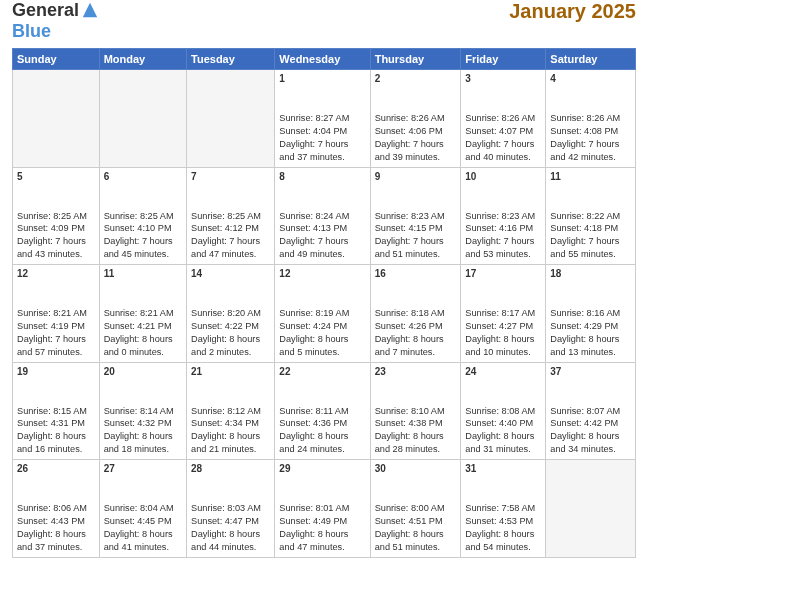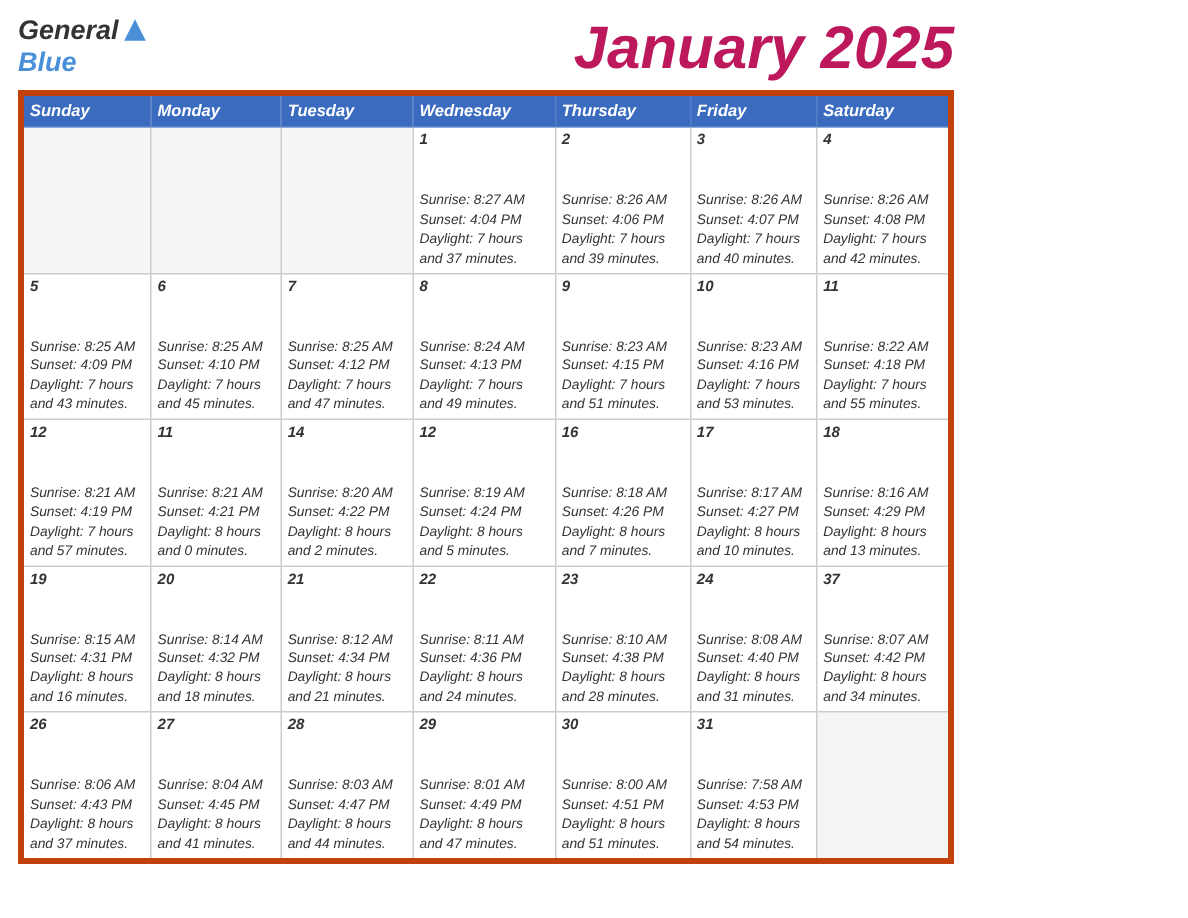"General" .page { font-style: italic -> none; padding: 10px 12px -> 0 12px }
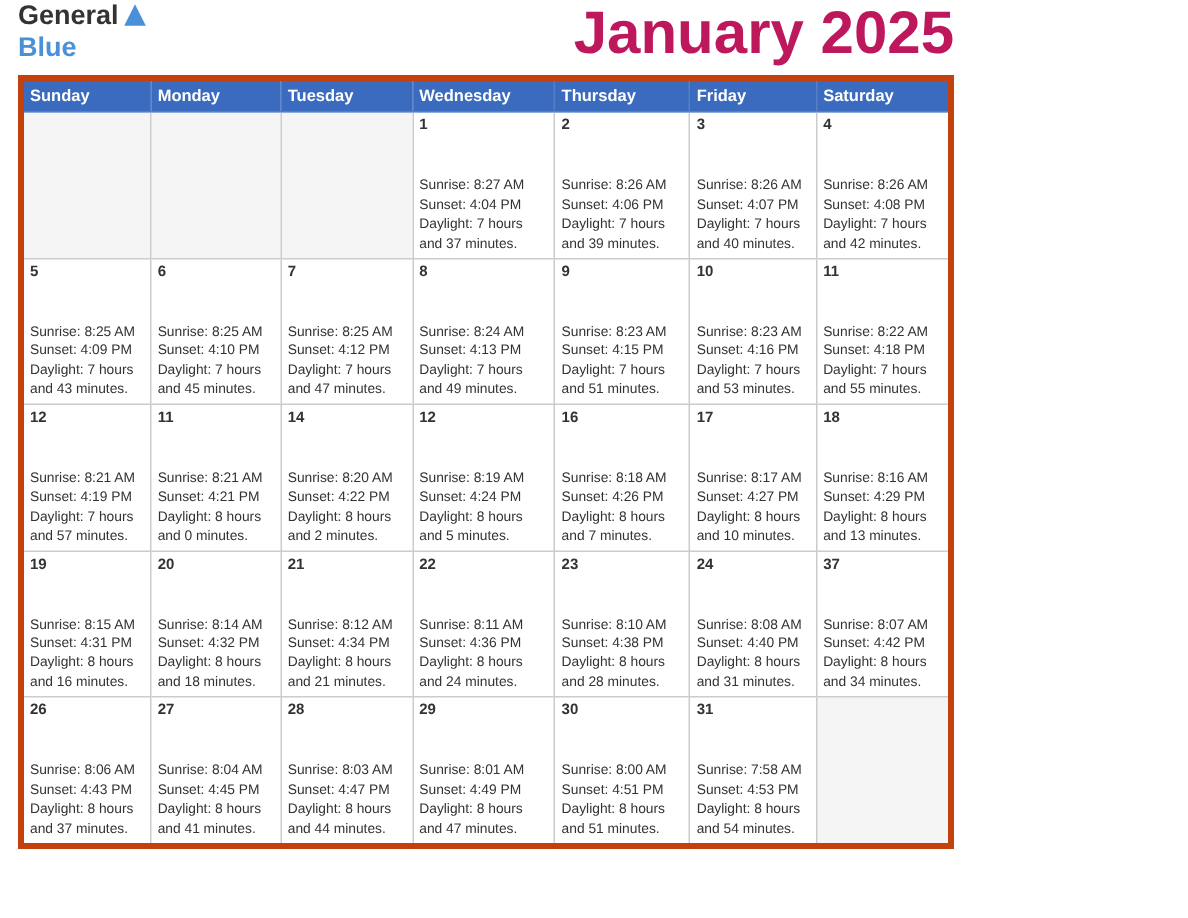"January 2025" .cal-title { color: #be185d -> #a16207; font-size: 40px -> 20px }
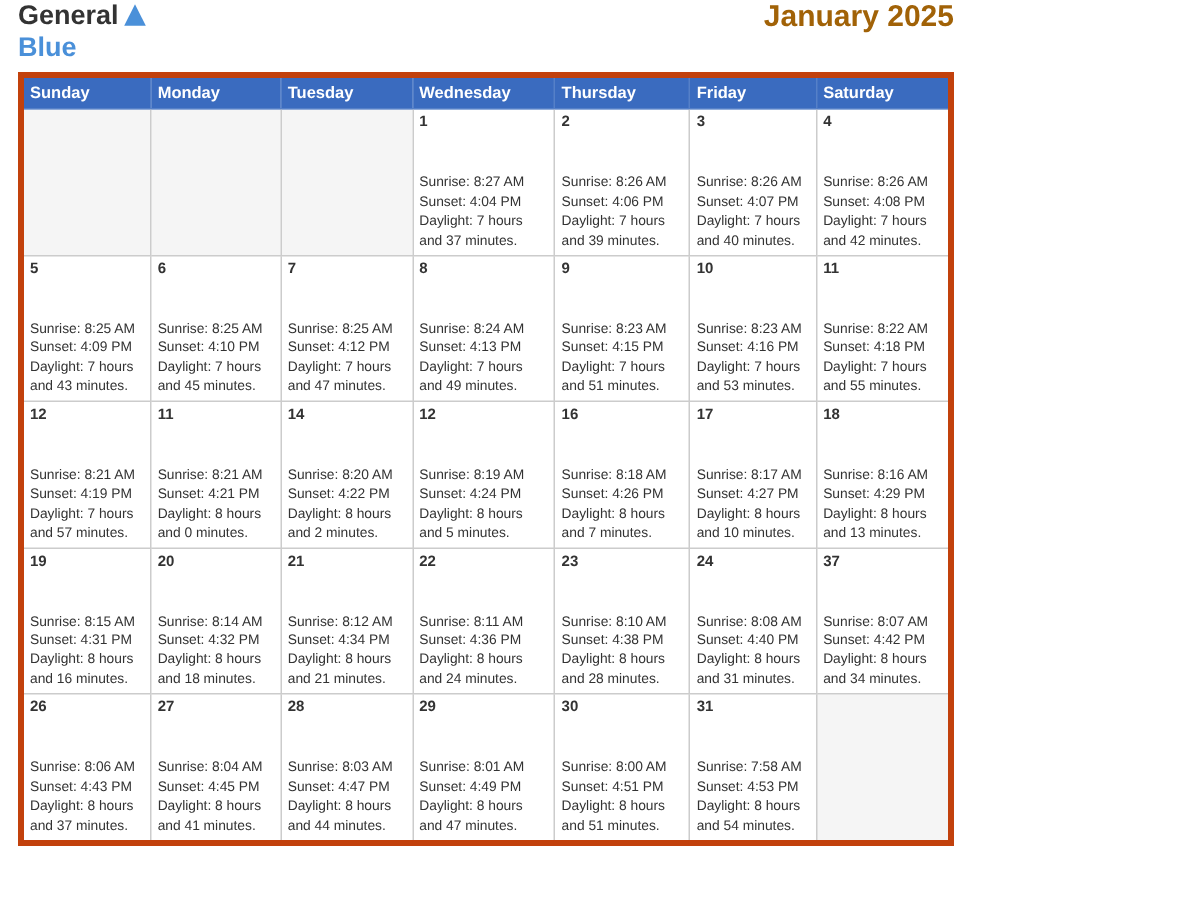"Sunday" .calendar { border: 4px solid #c2410c -> 1px solid #c2410c }
